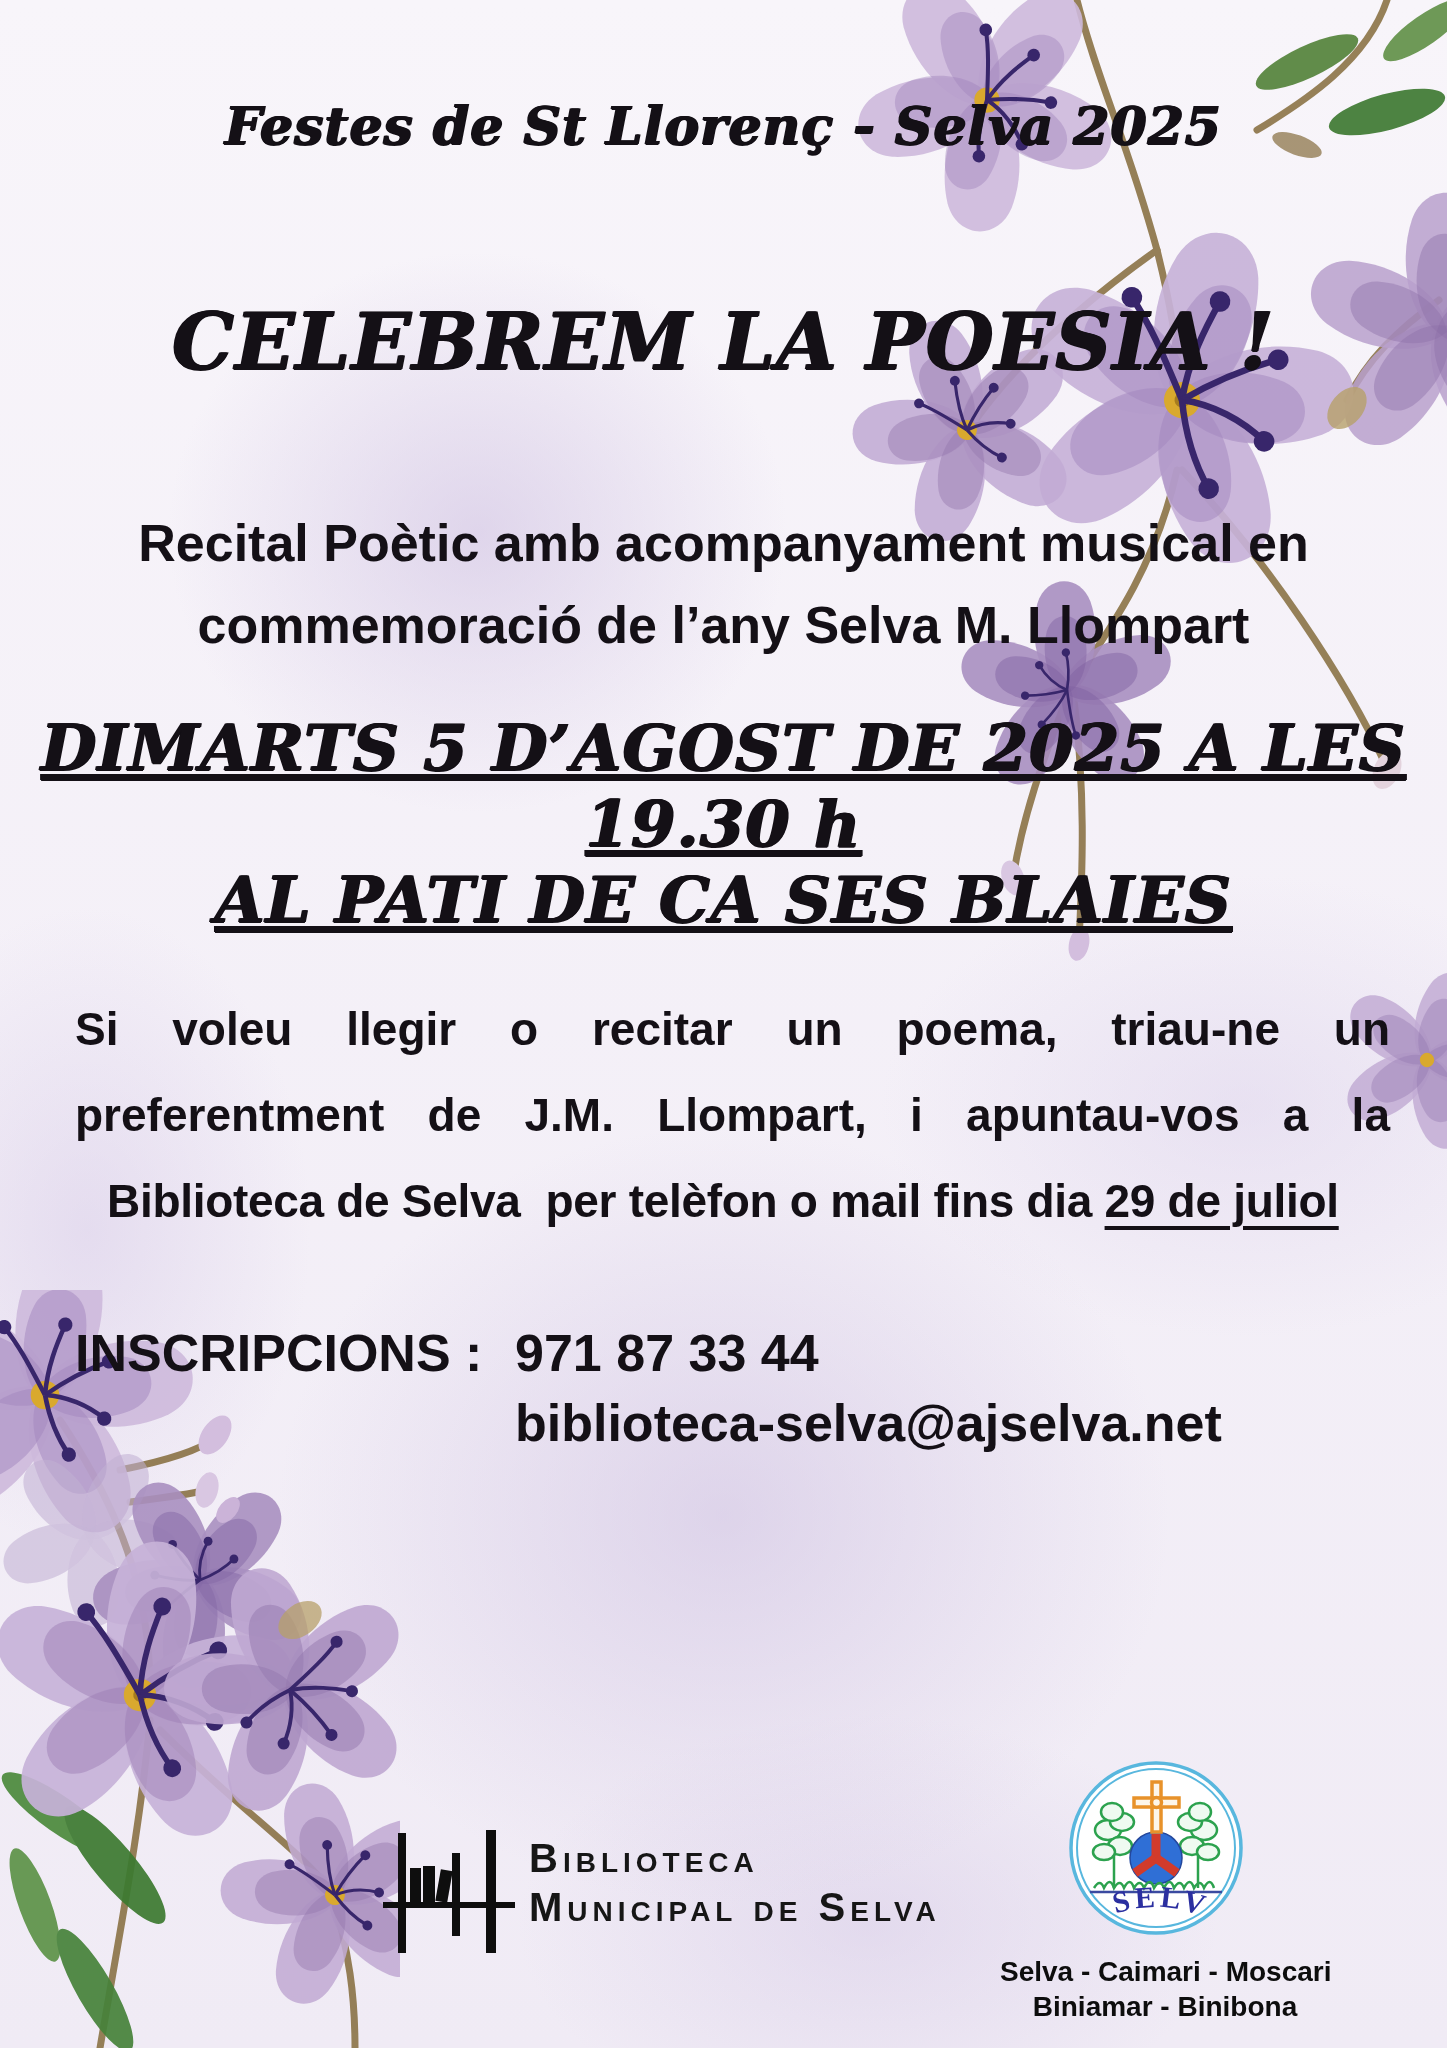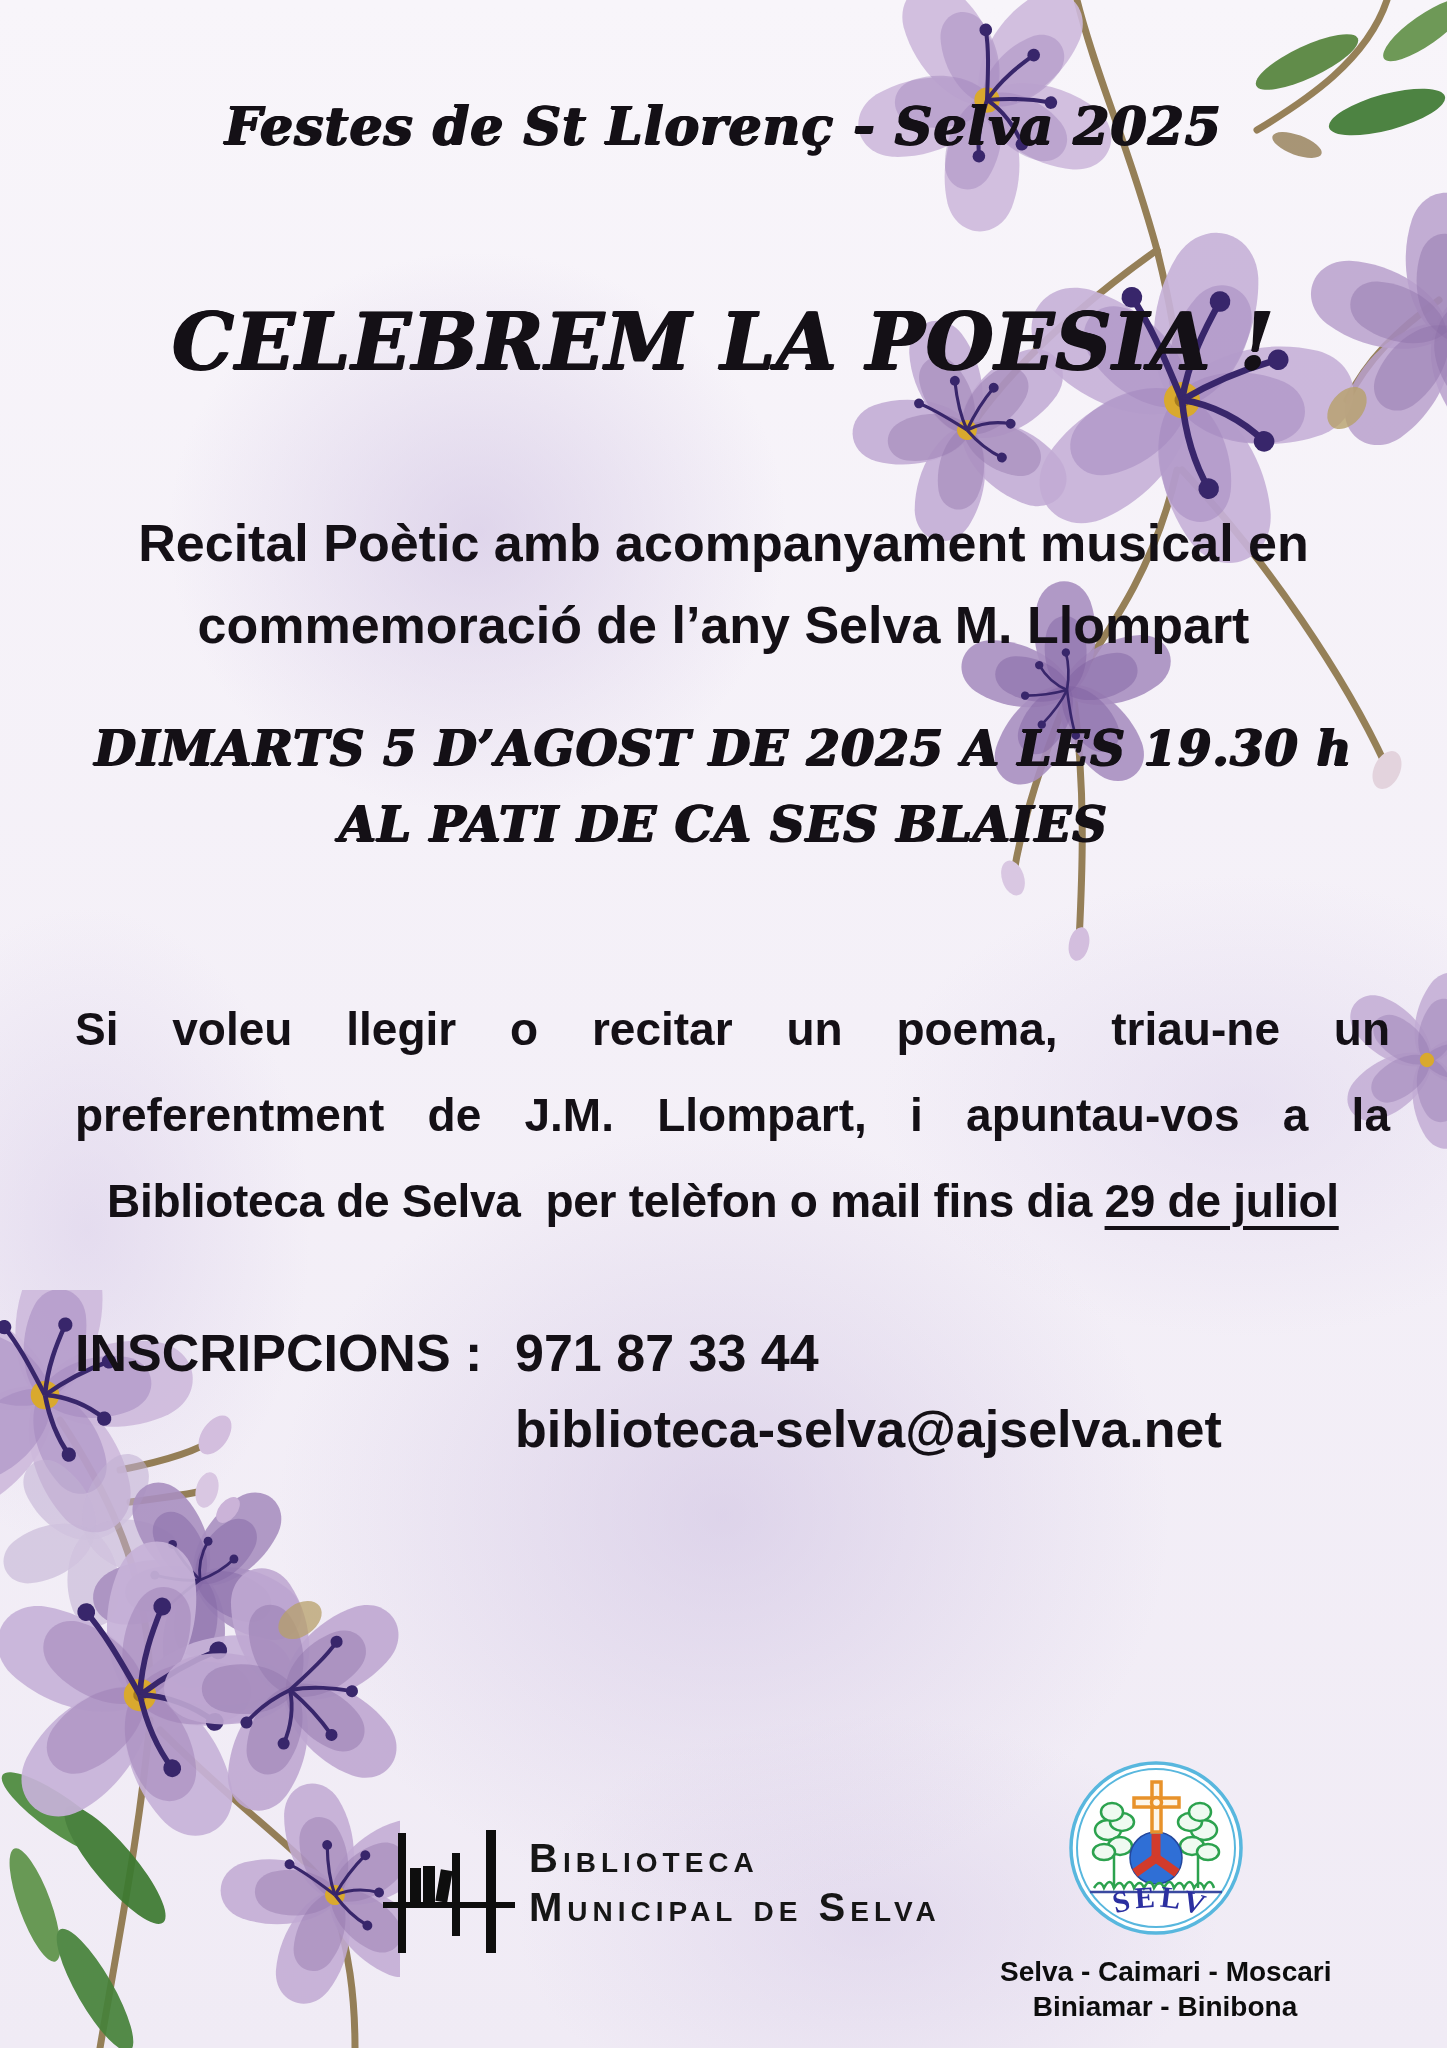"DIMARTS 5 D’AGOST DE 2025" .schedule { font-size: 48px -> 64px; text-decoration: none -> underline }
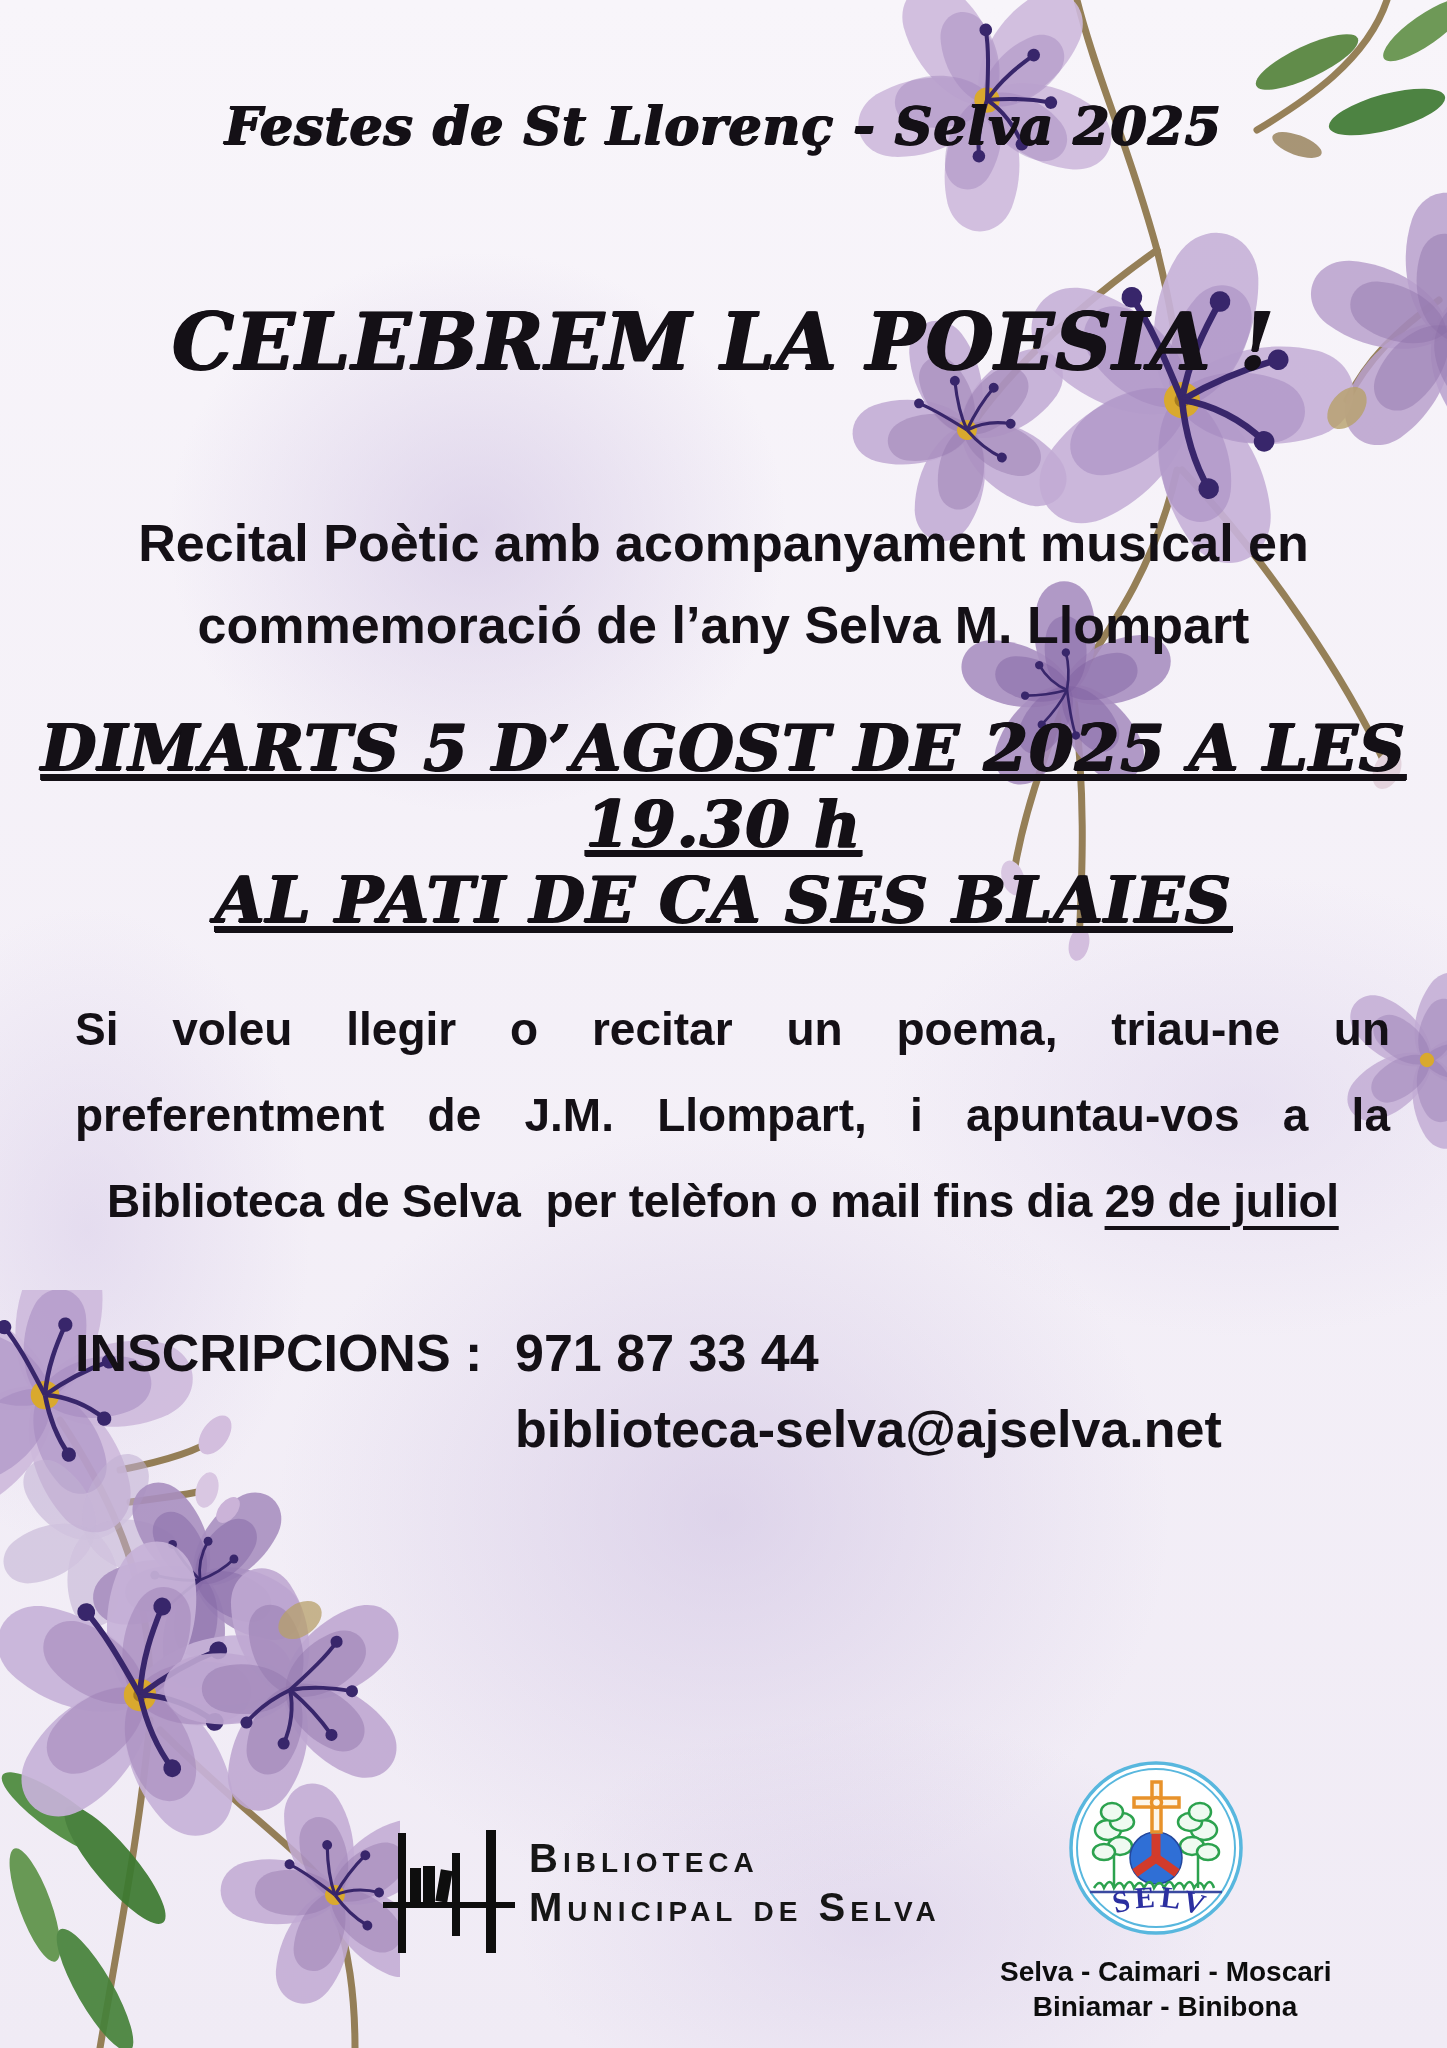"biblioteca-selva@ajselva.net" .insc-email { margin-top: 16px -> 10px }
